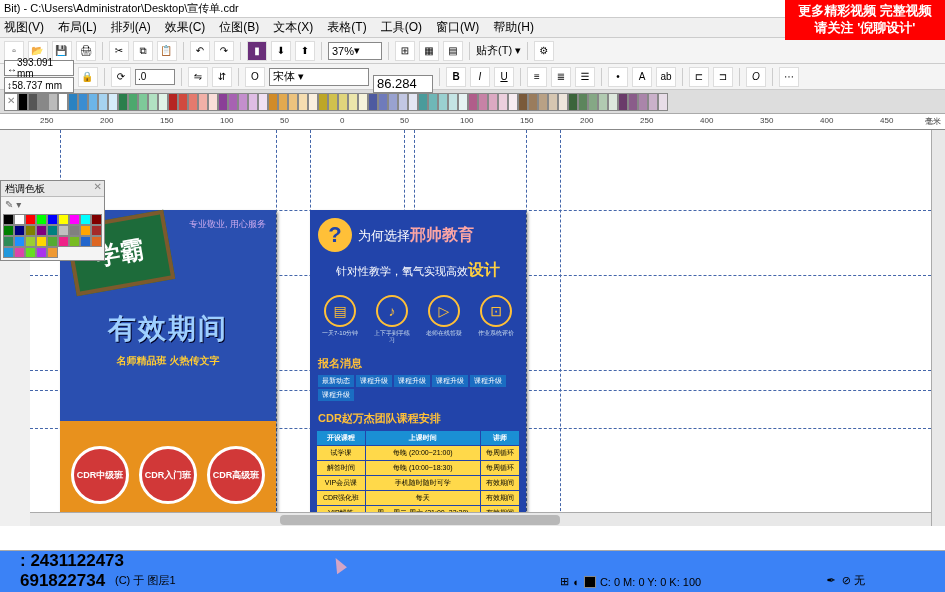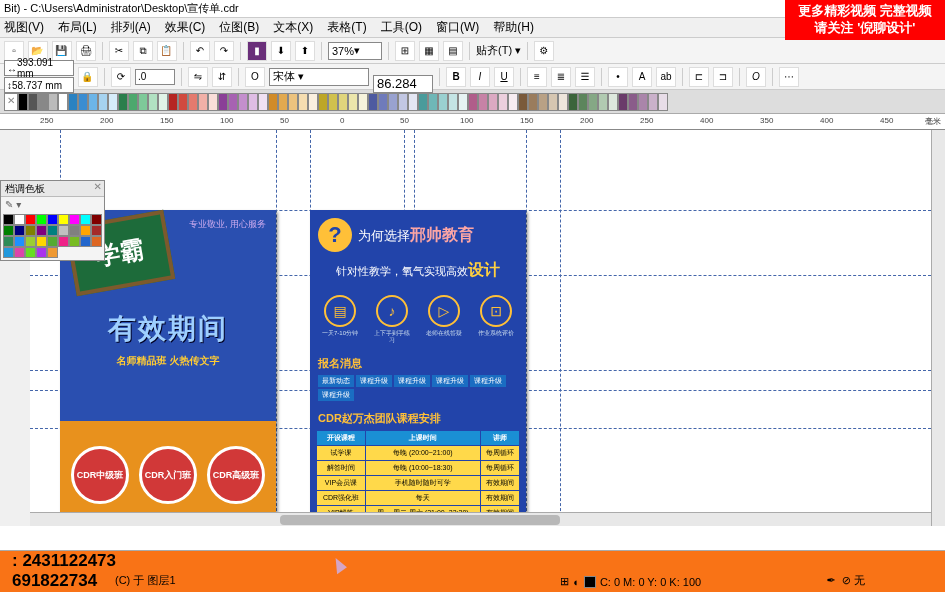": 2431122473" .status-bar { background: #f97316 -> #3b82f6; padding: 0 12px -> 0 20px }
